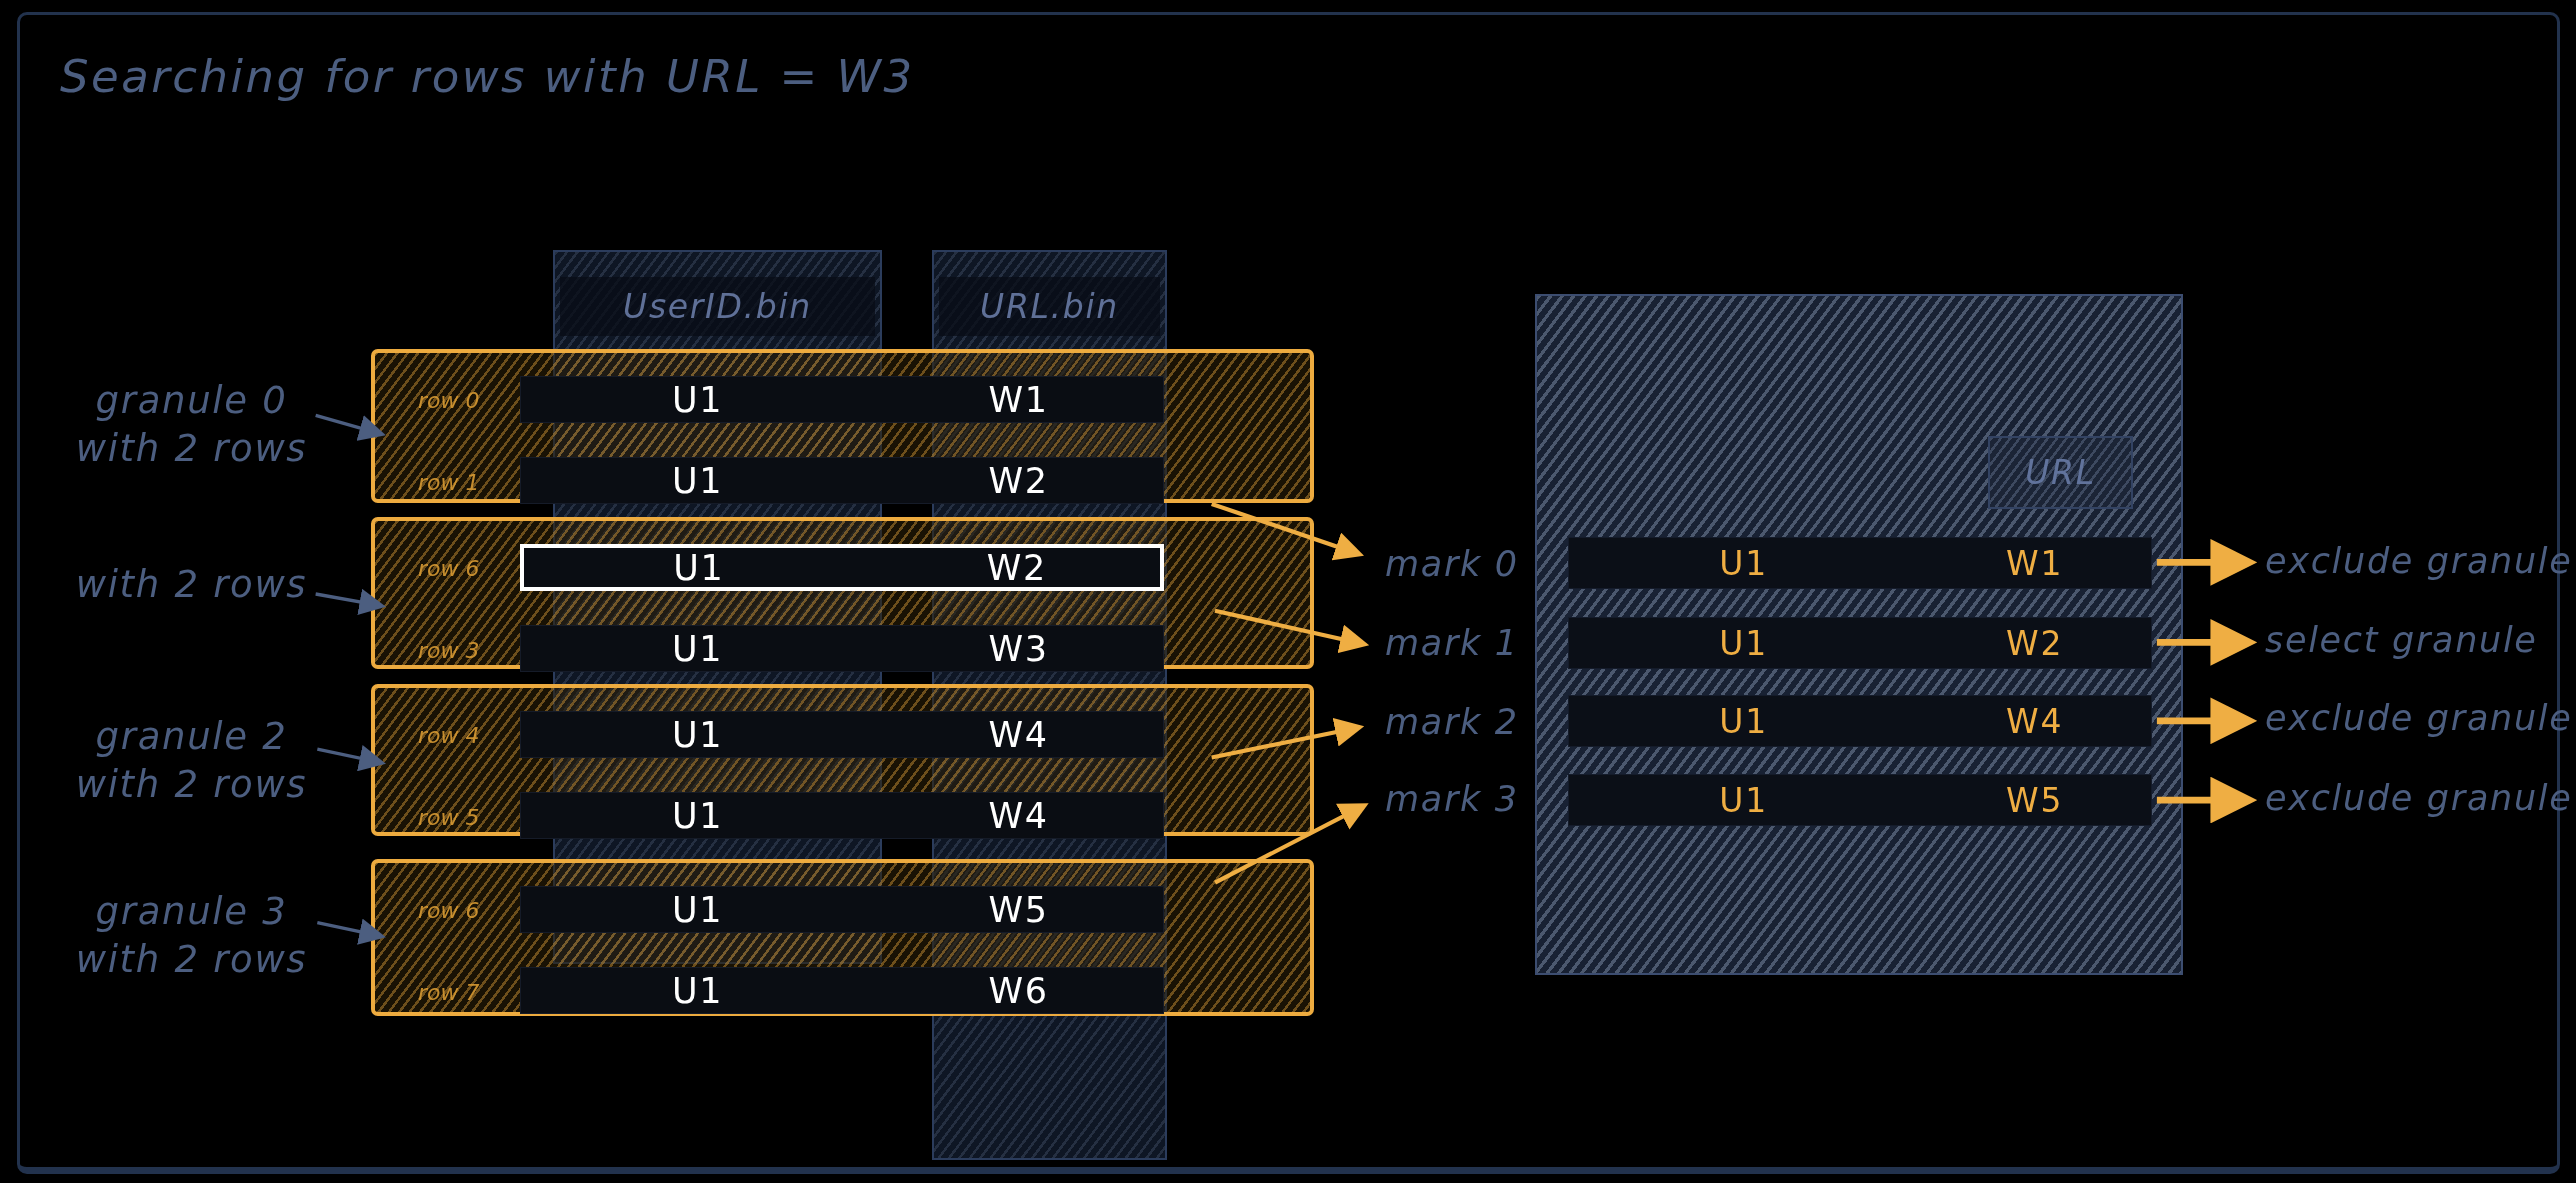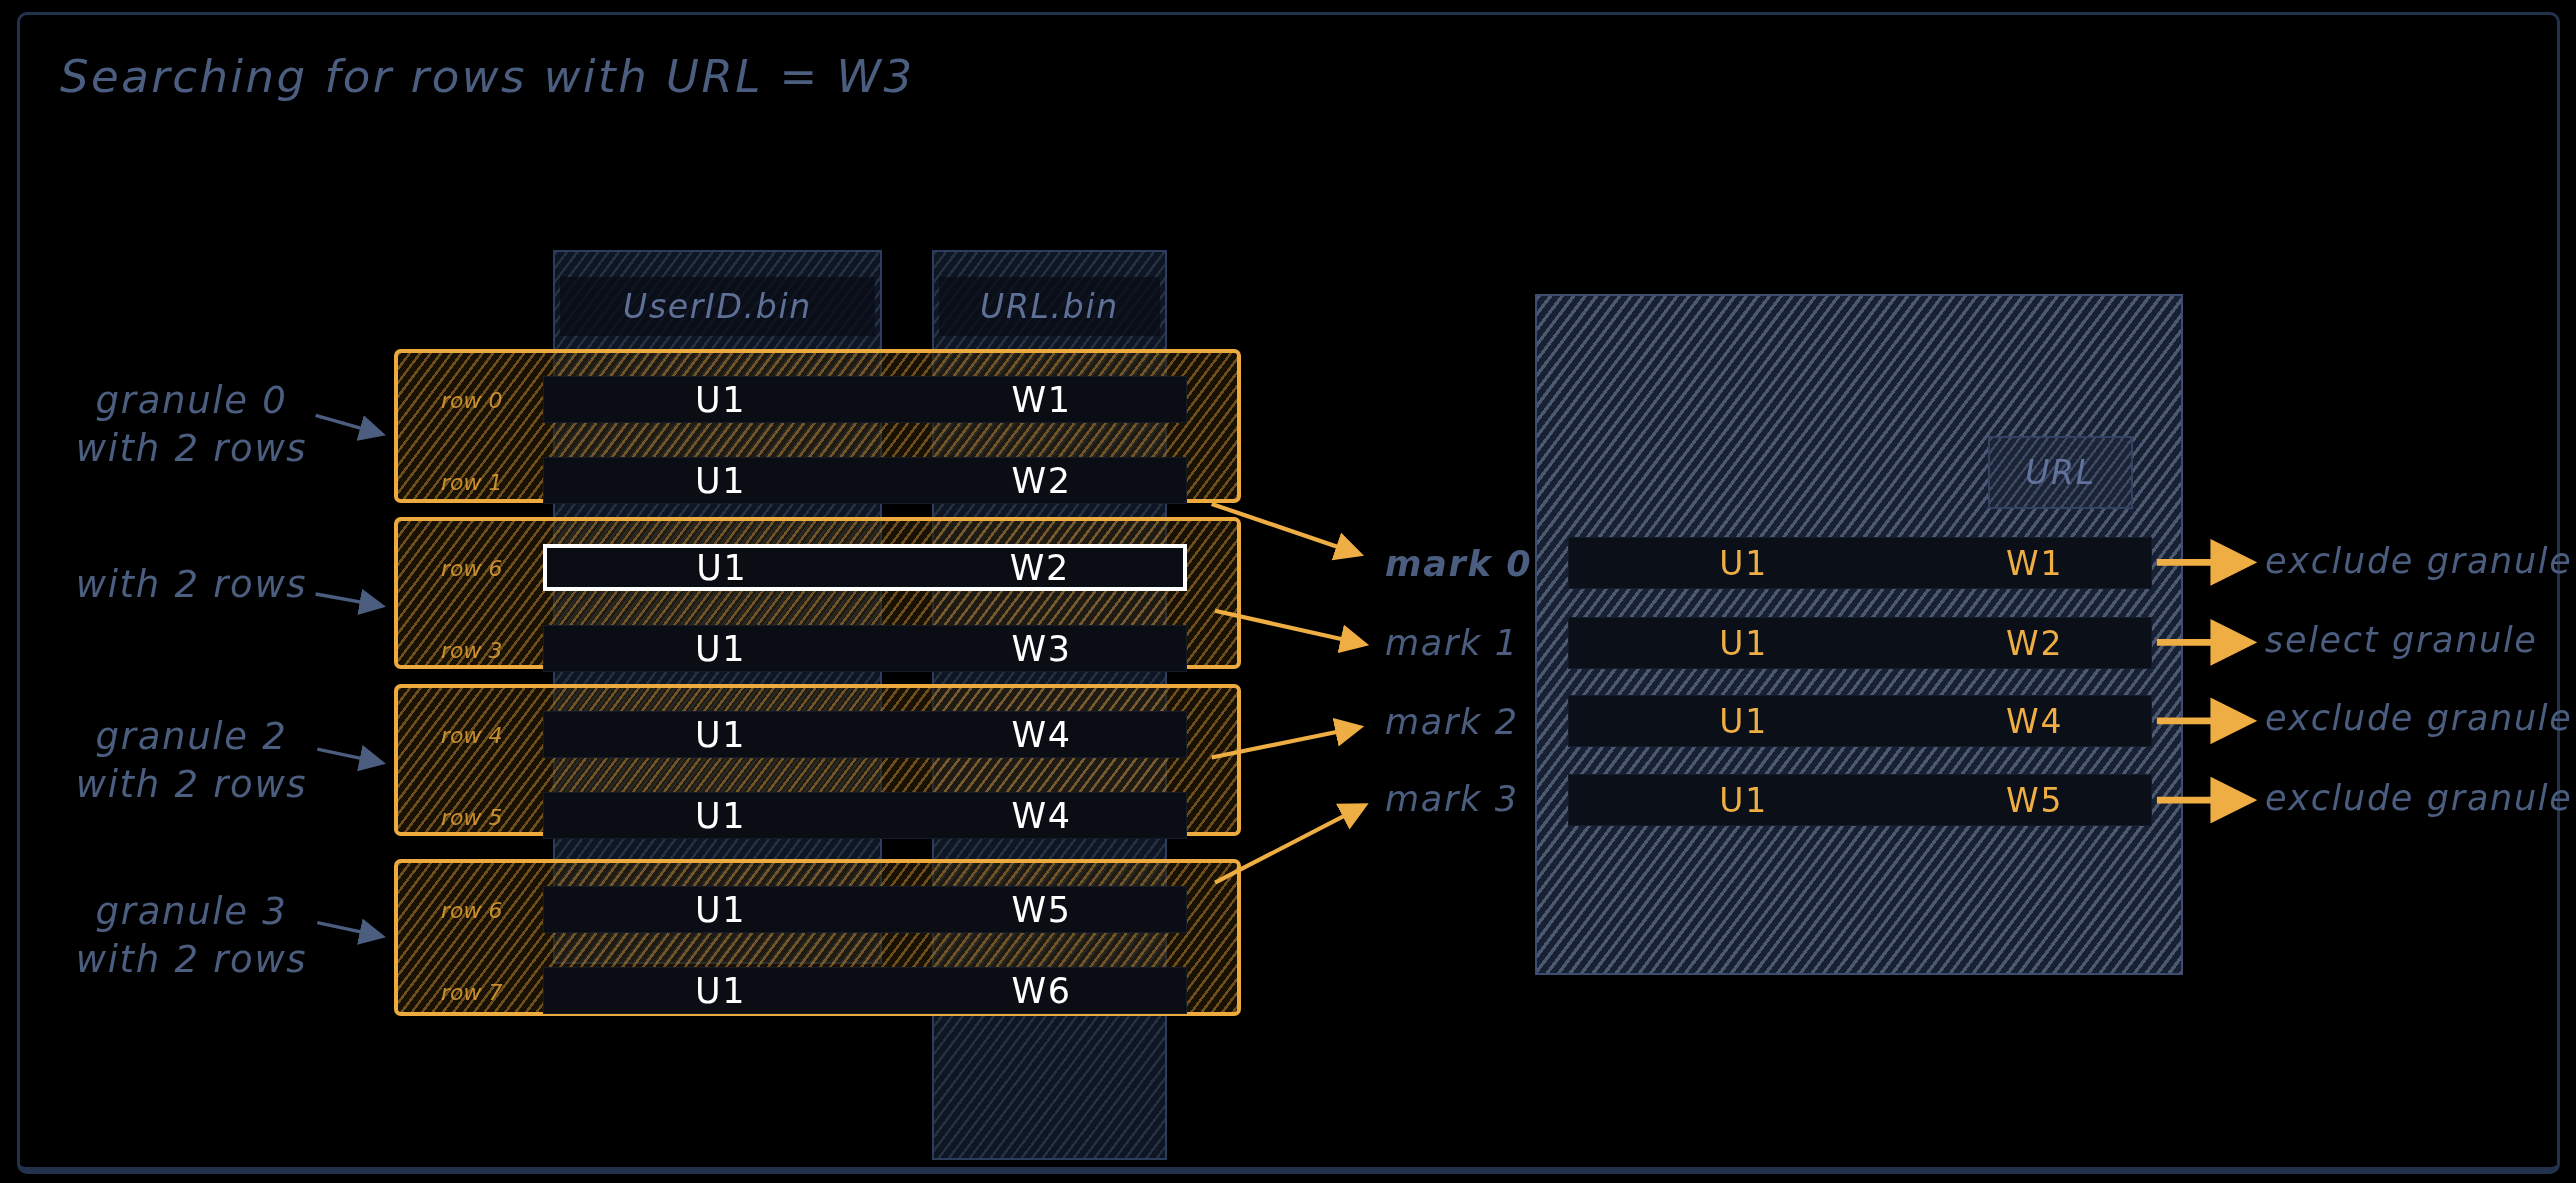"row 0" .granule { left: 394px -> 371px; width: 847px -> 943px }
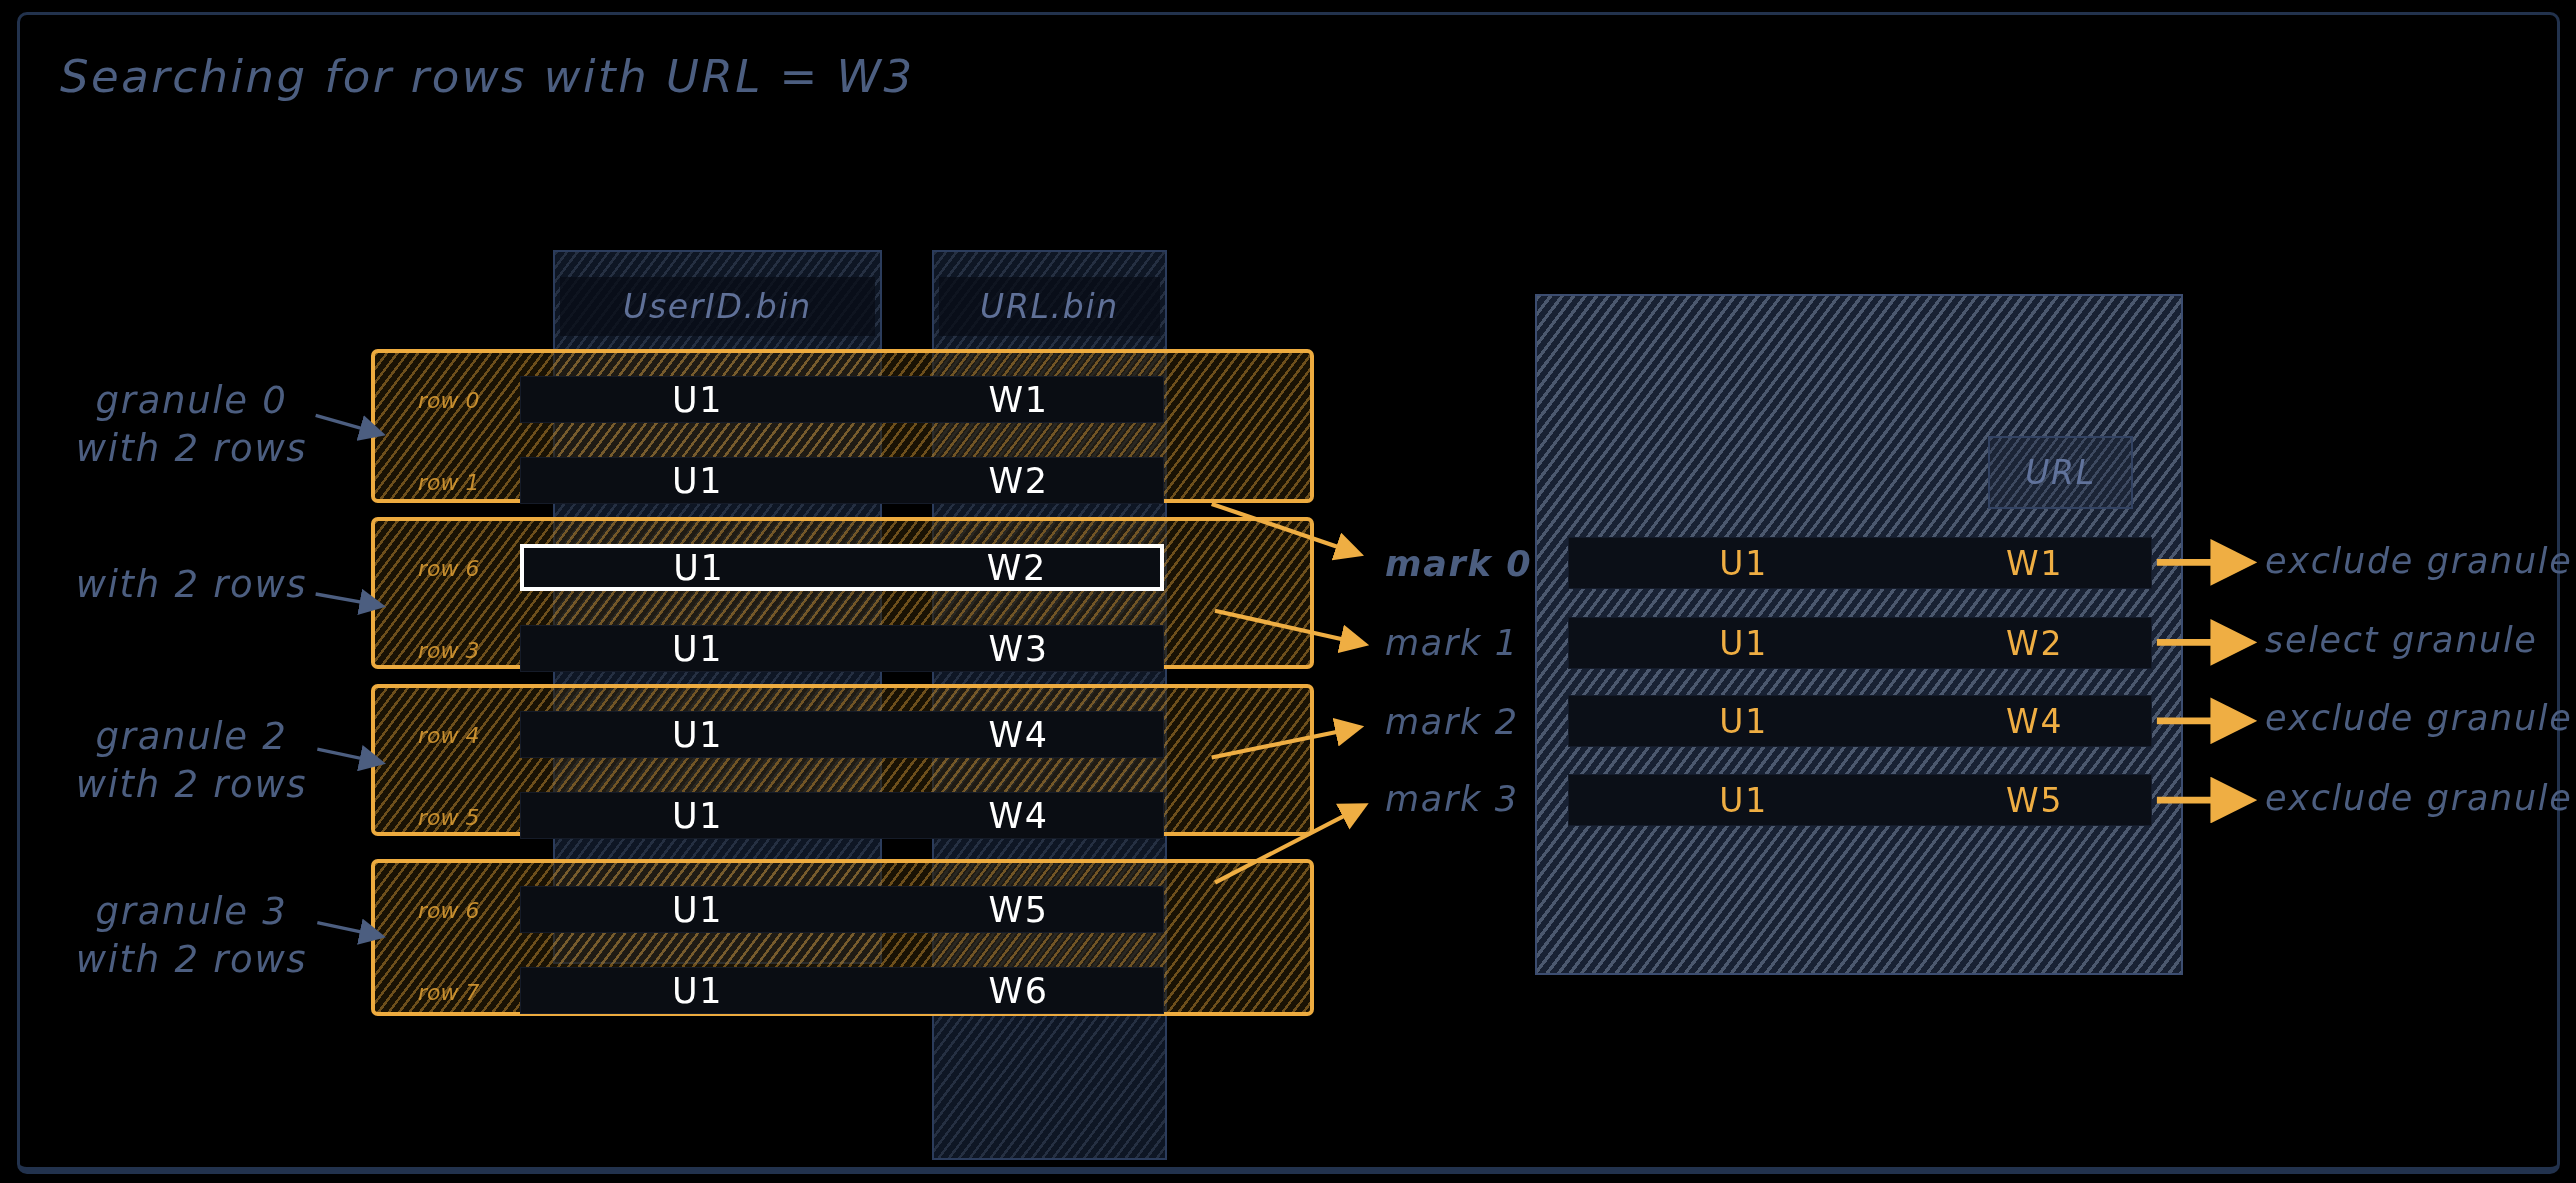"mark 0" .m0 { font-weight: bold -> none }
